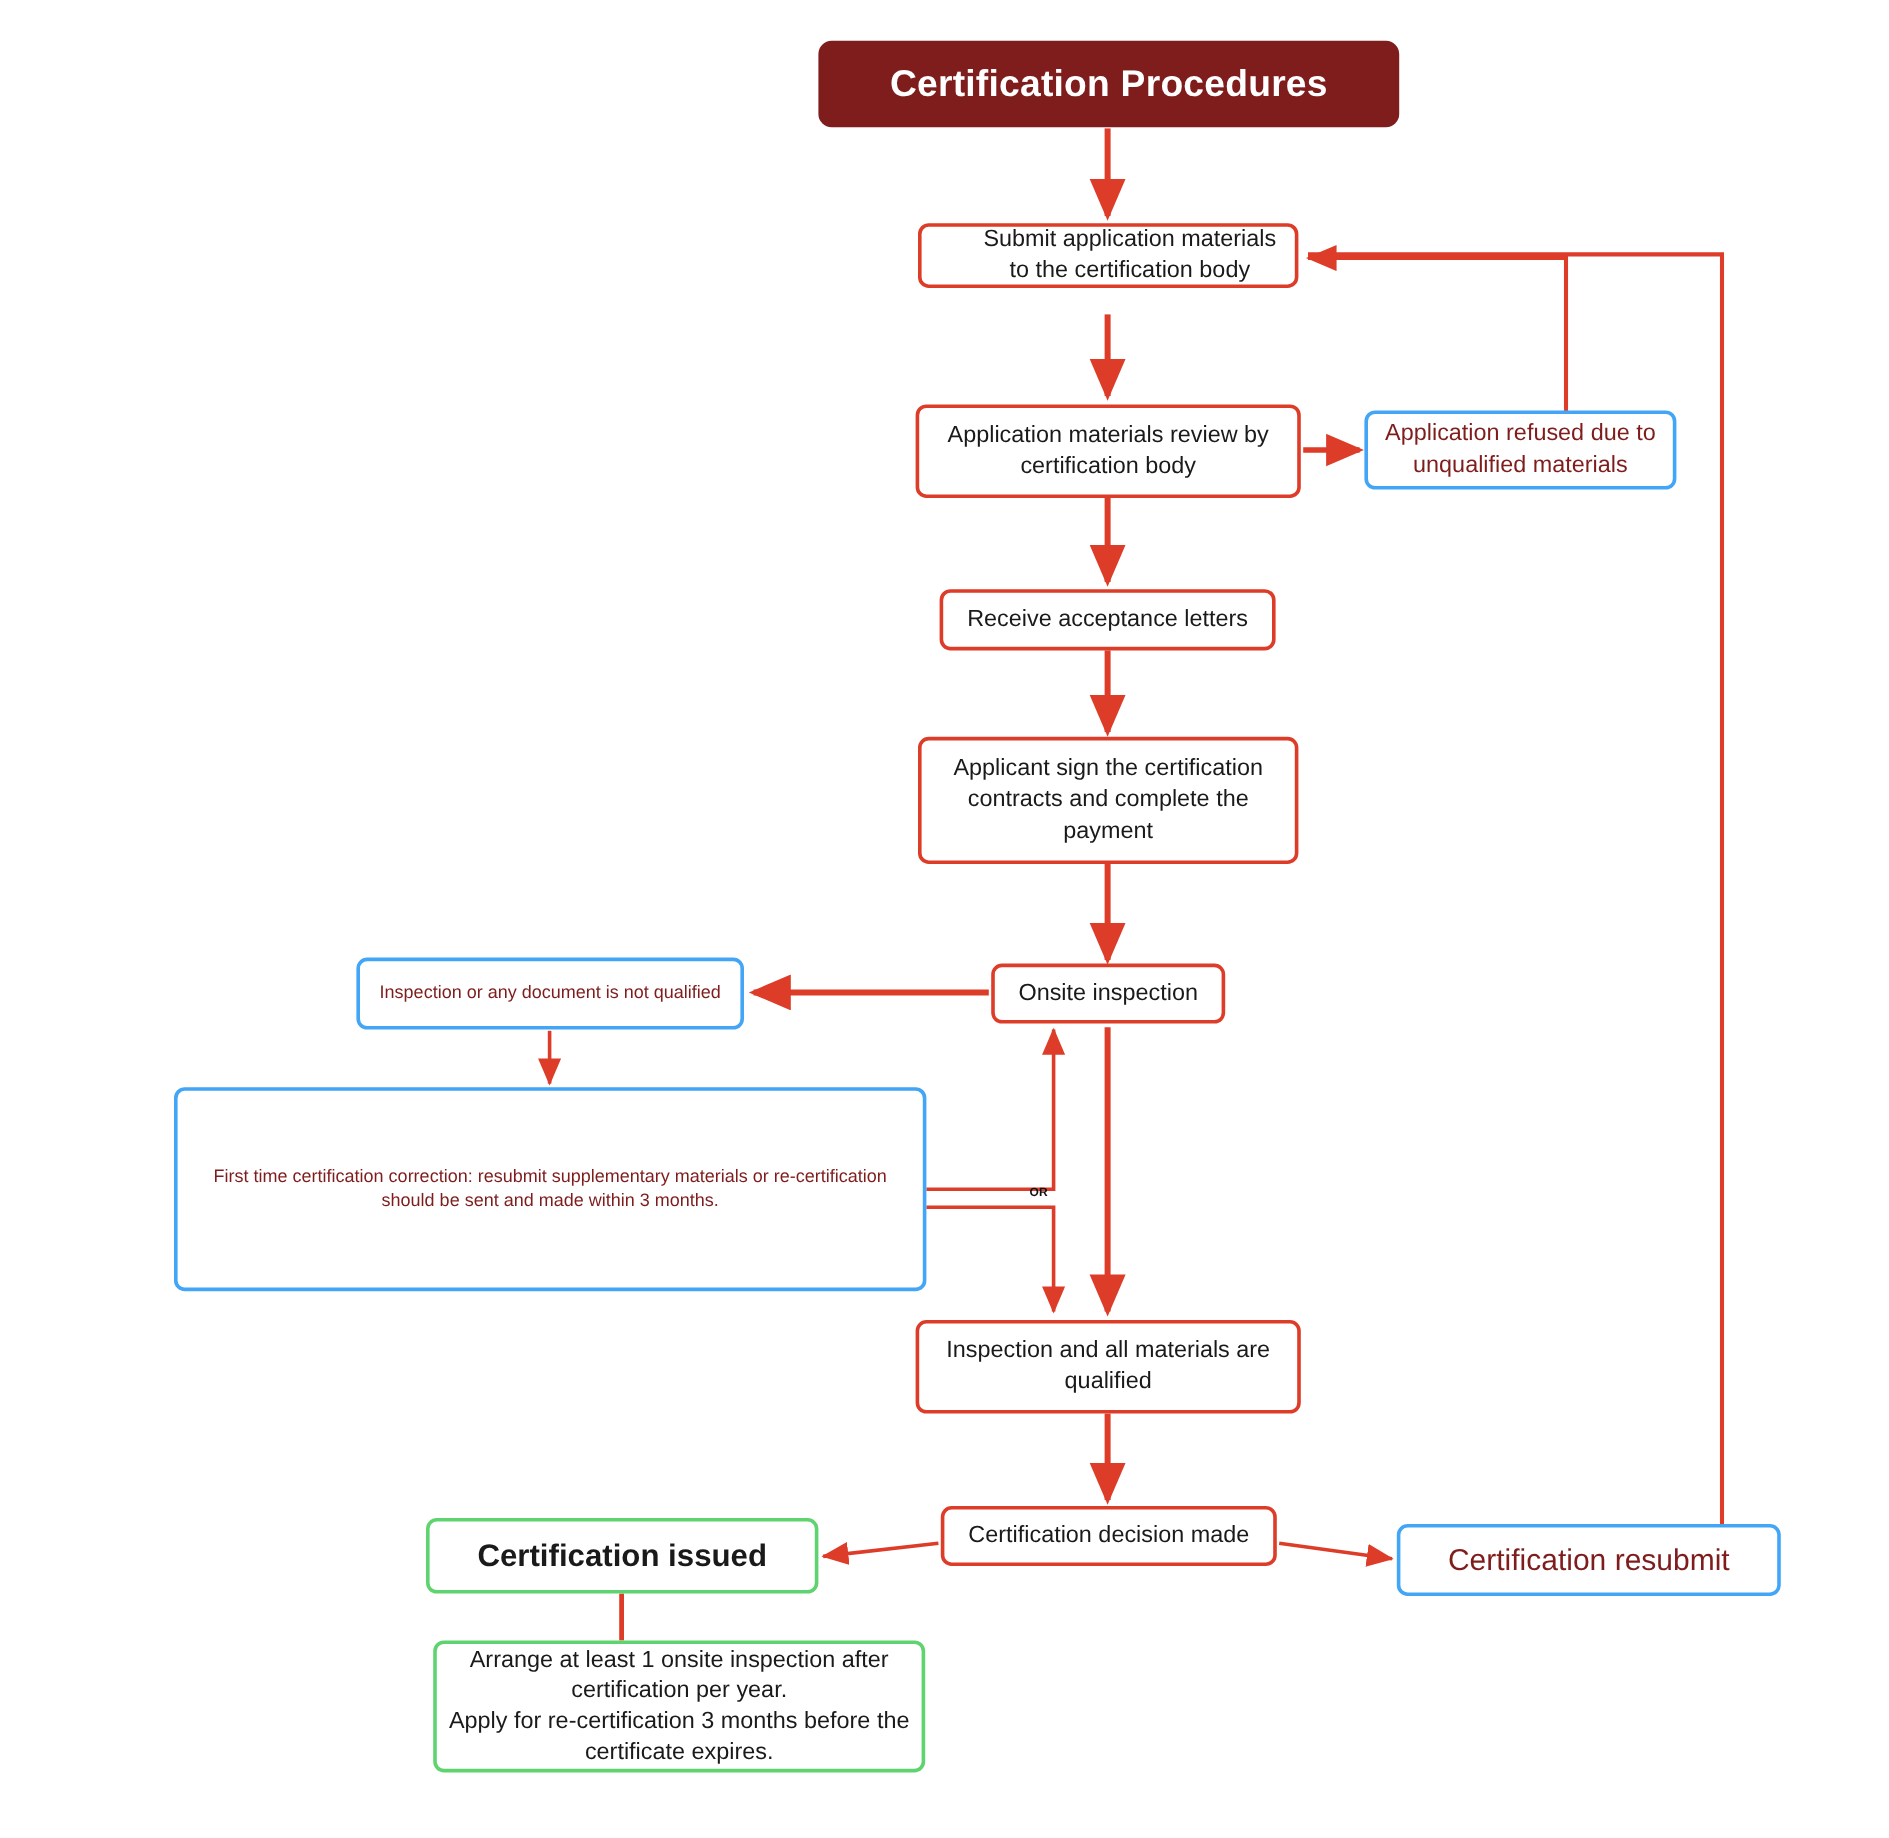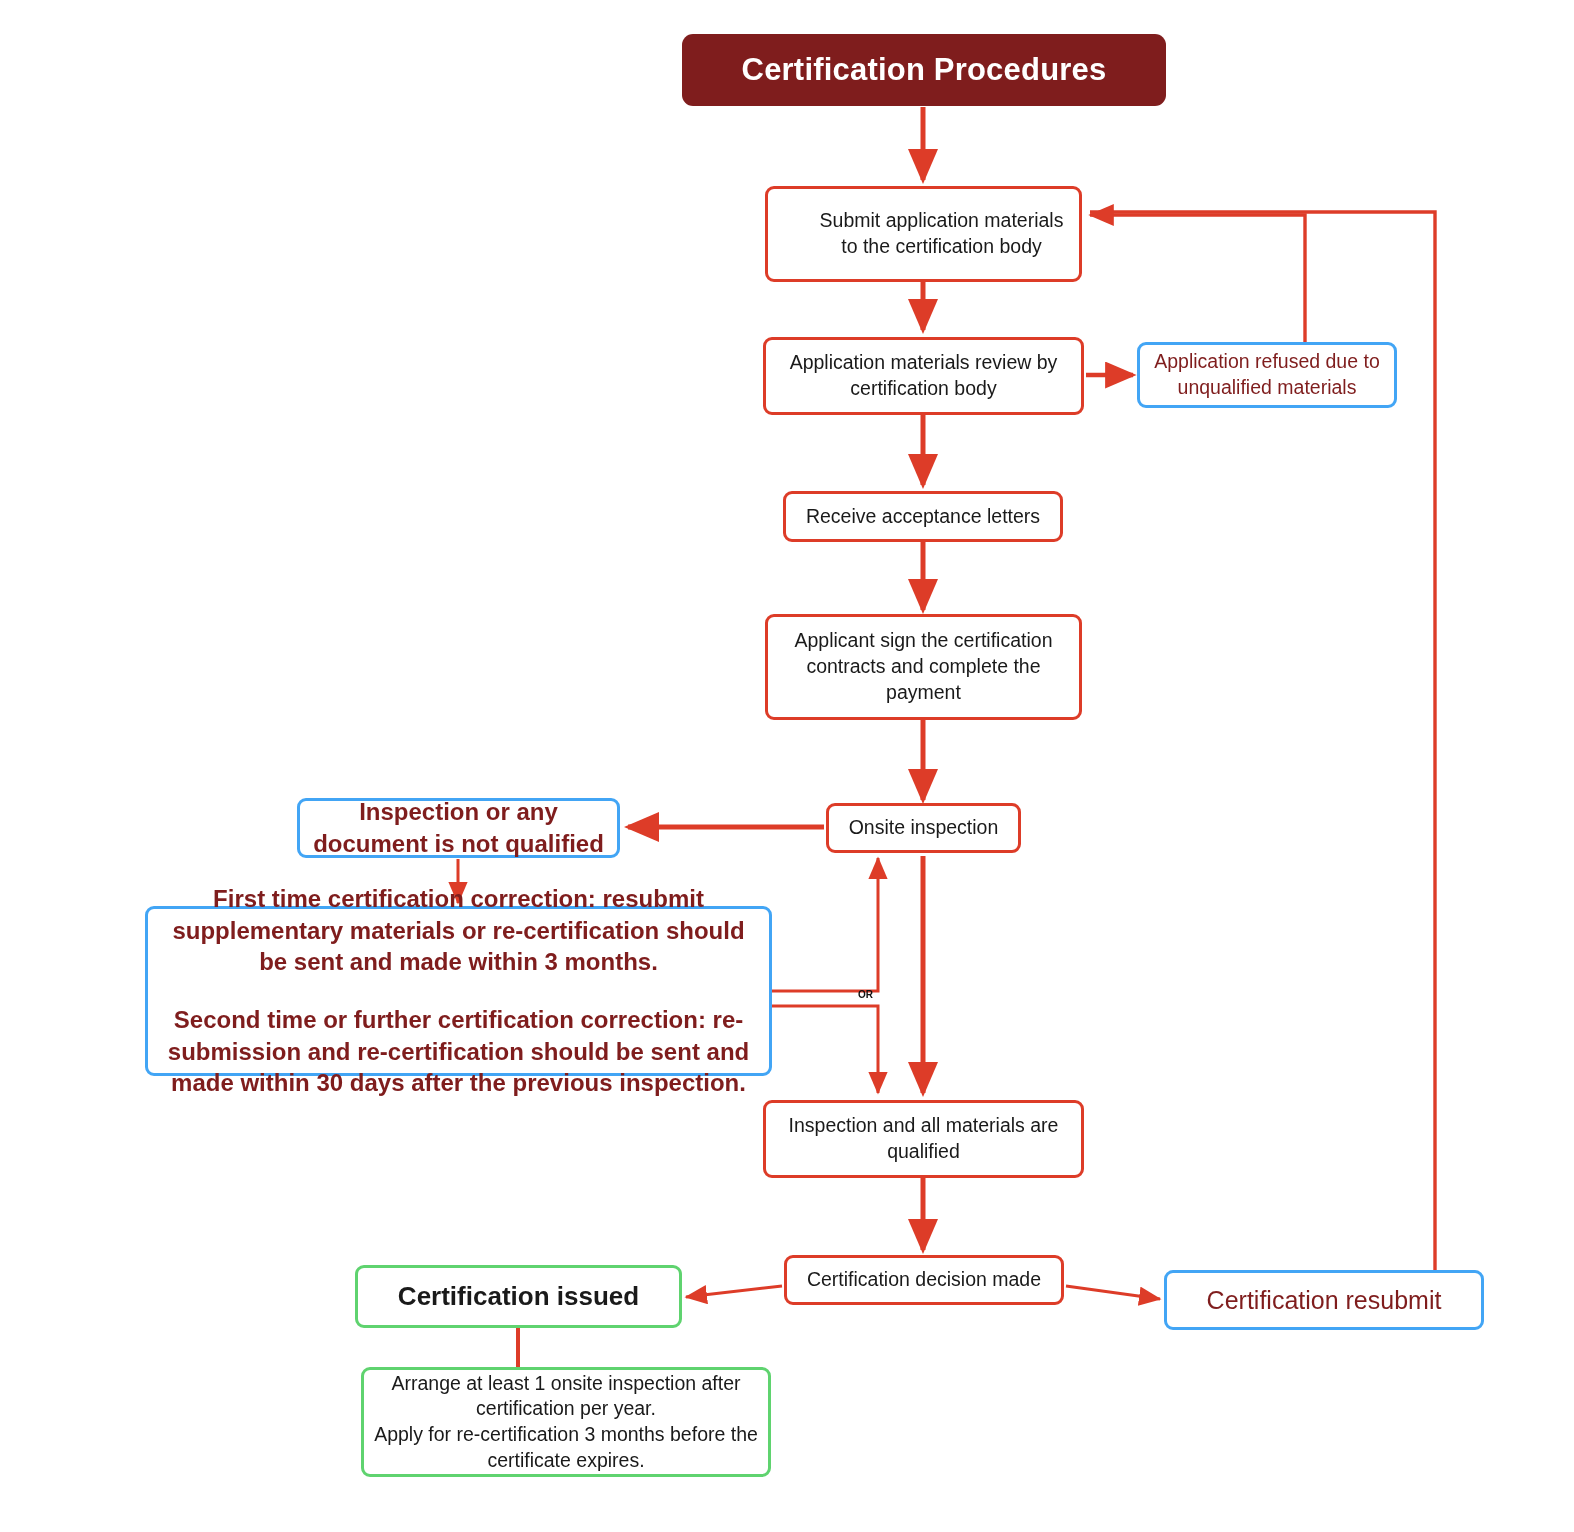"Submit application materials to the" div.node { height: 96px -> 54px }
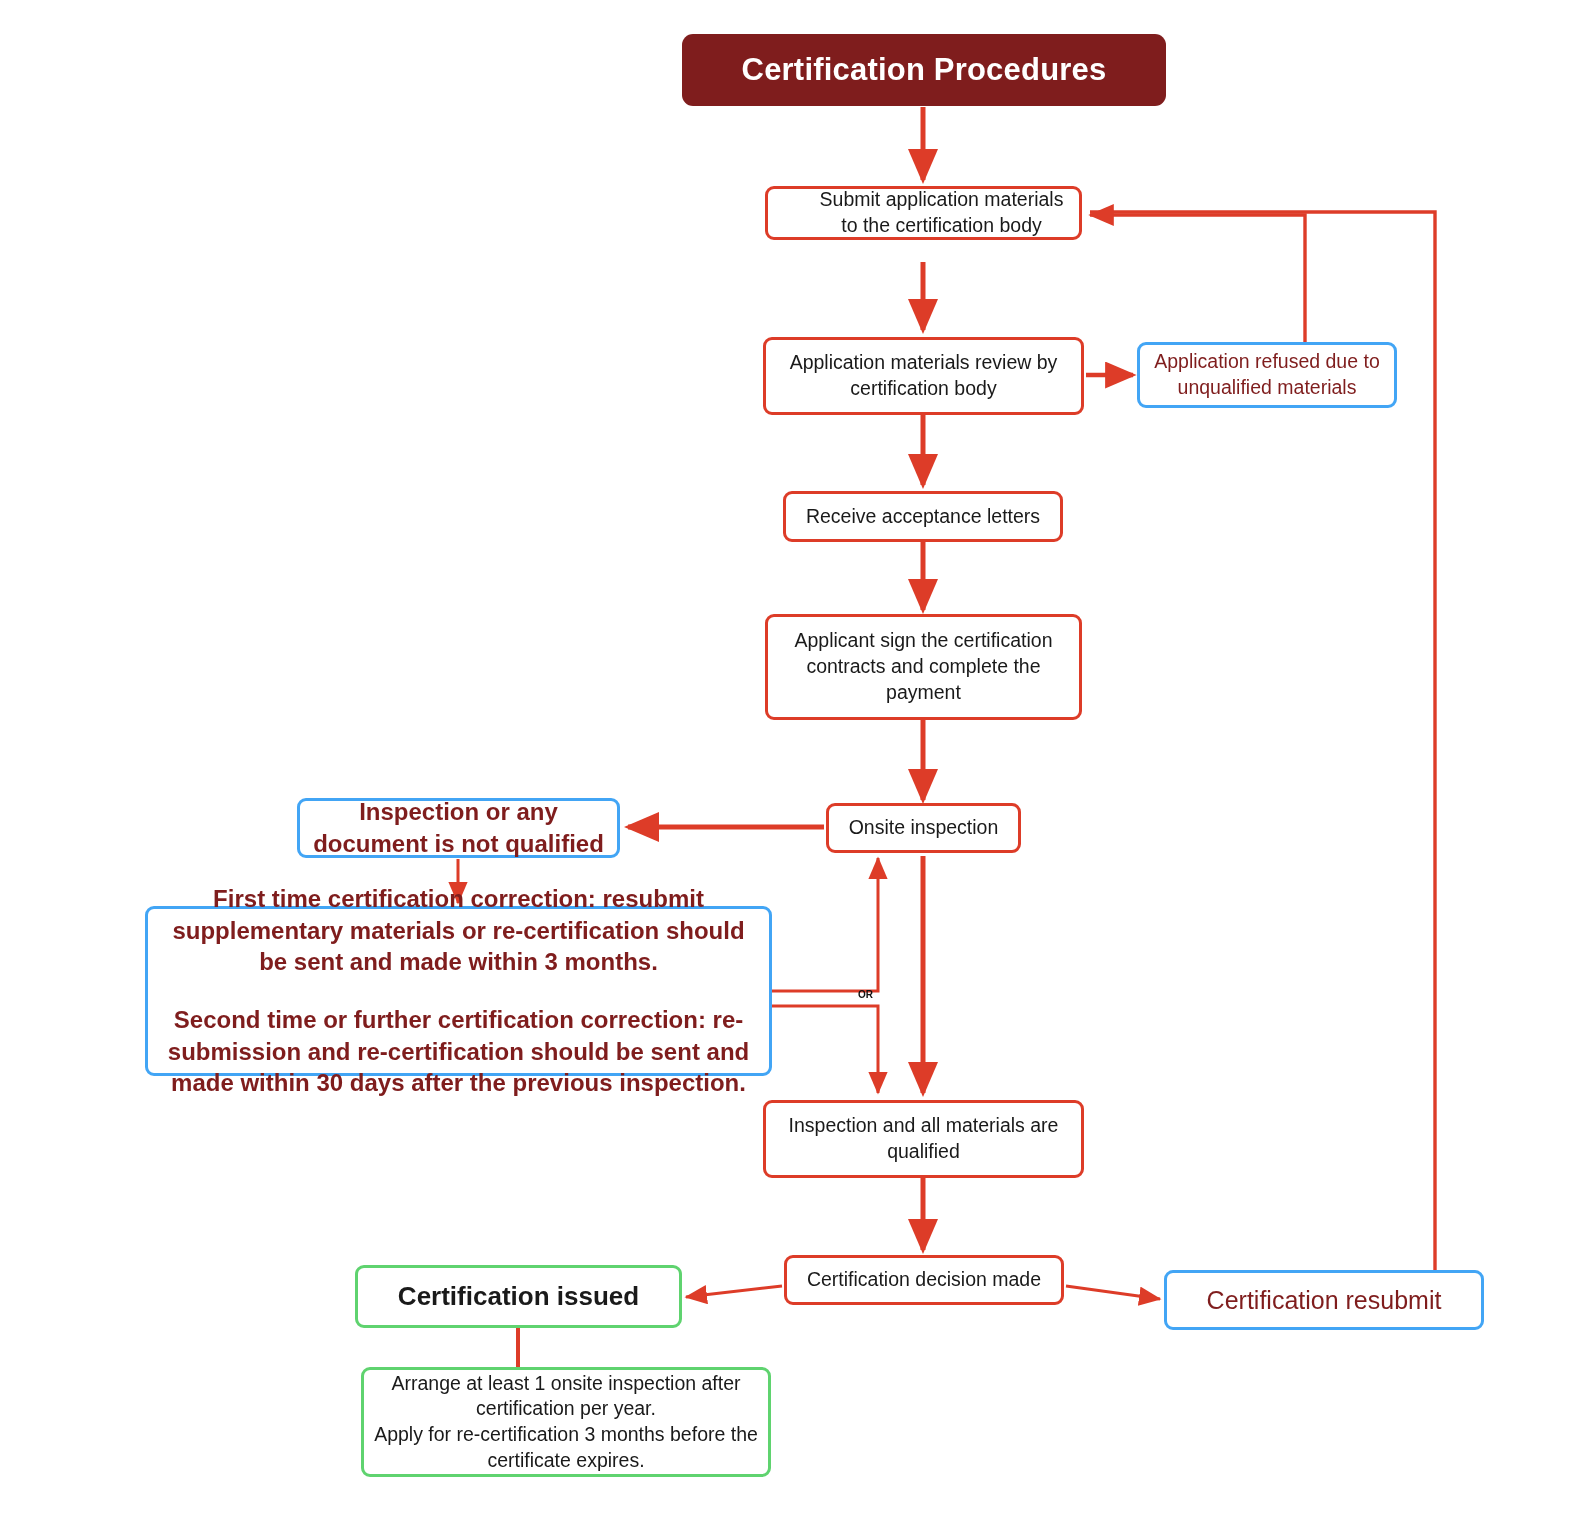"Inspection or any document is" .f19 { font-size: 24px -> 15px; font-weight: bold -> none }
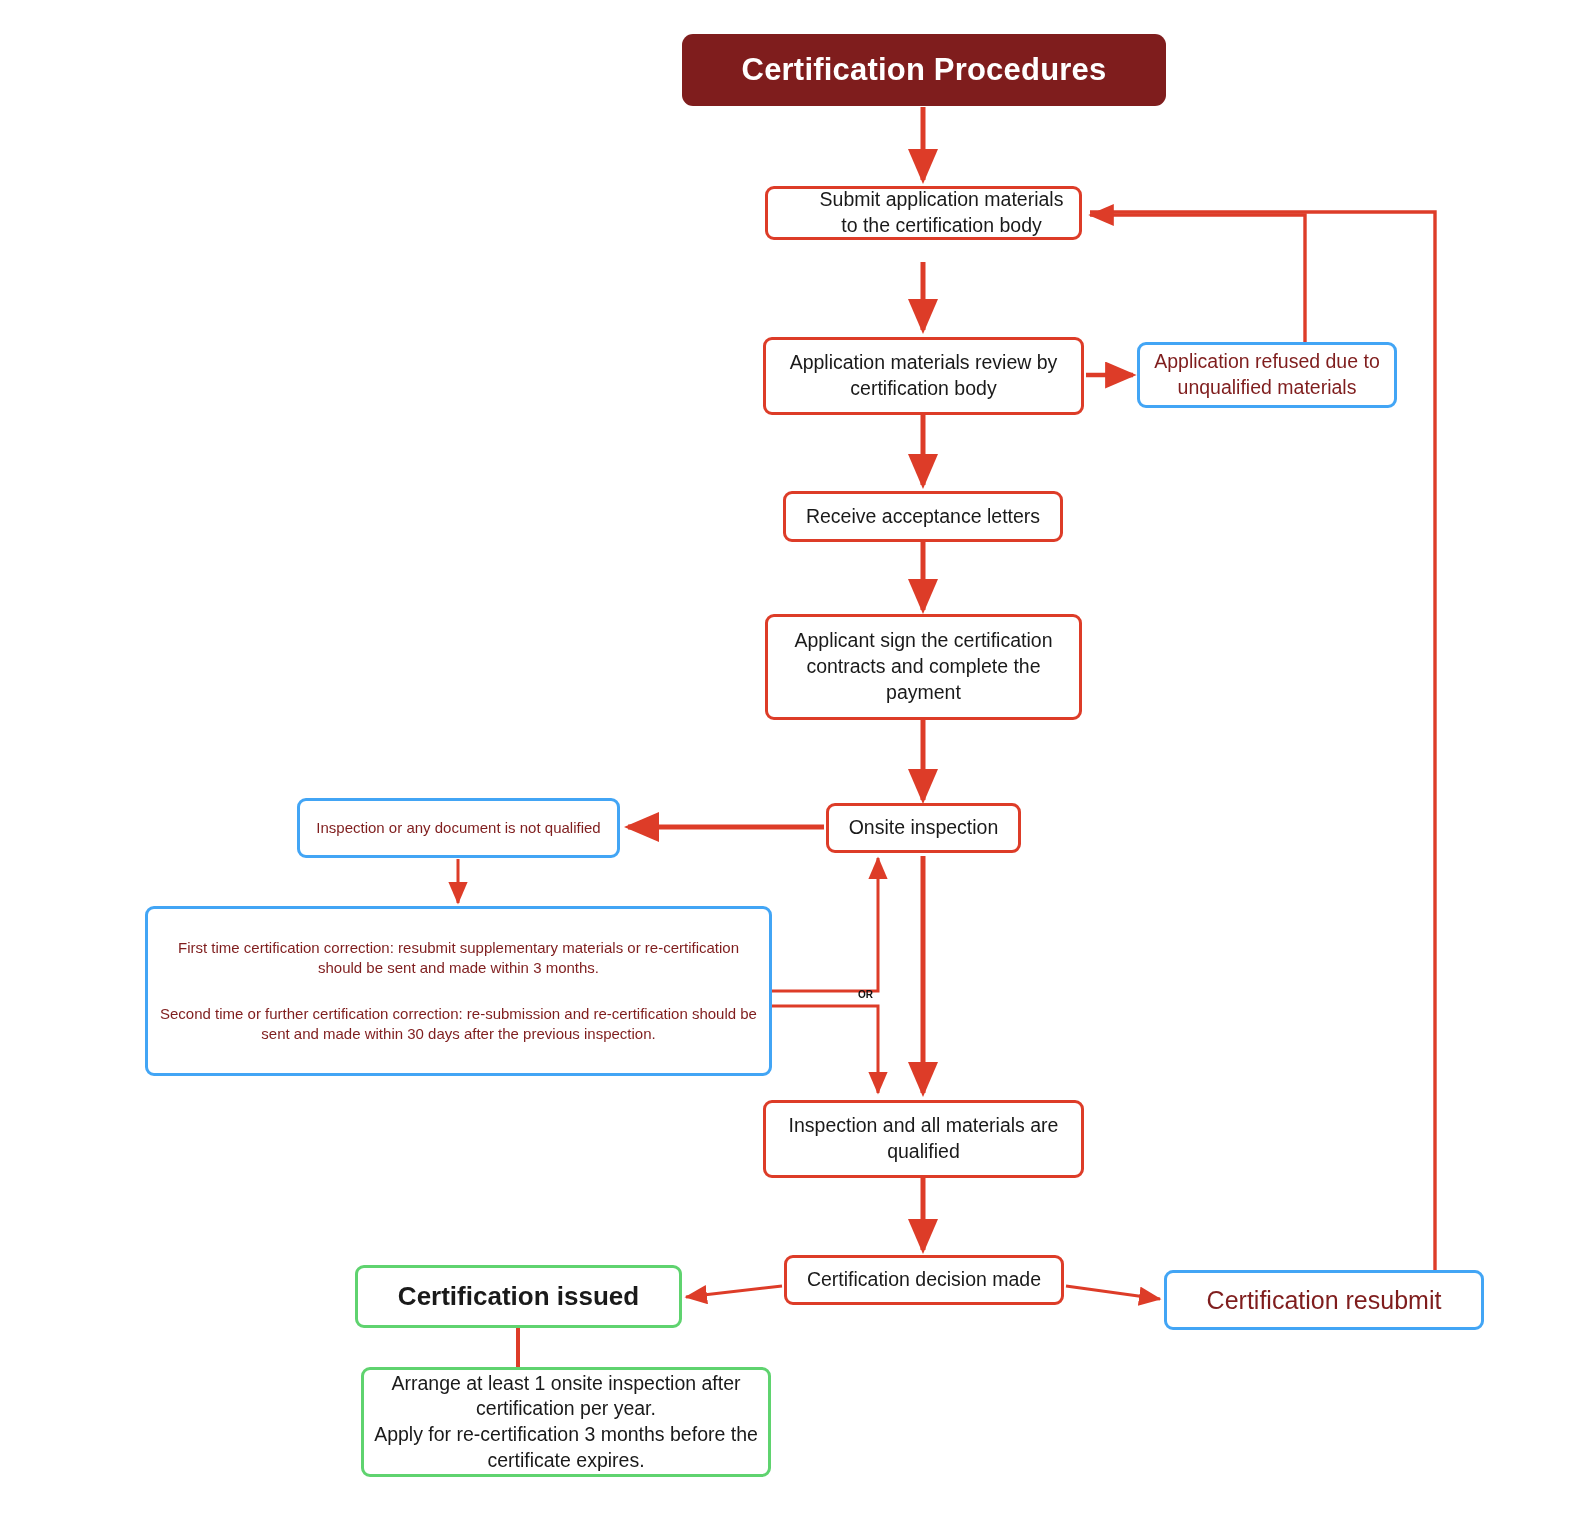"Second time or further certification" p.gap { html: <p>Second time or further certification correction: re-submission and re-certification should be sent and made within 30 days after the previous inspection.</p> -> none }
